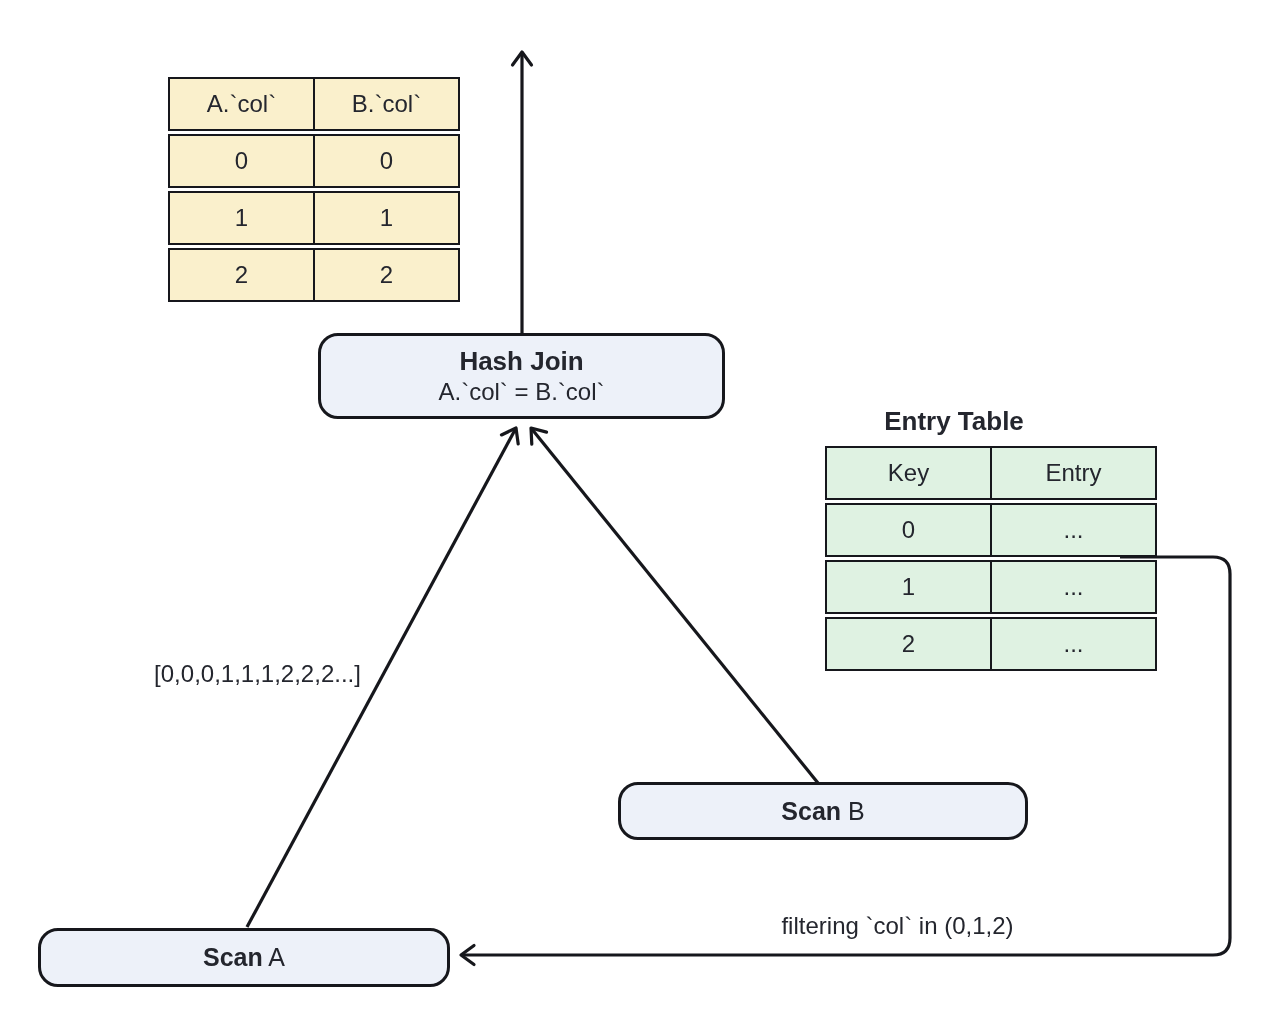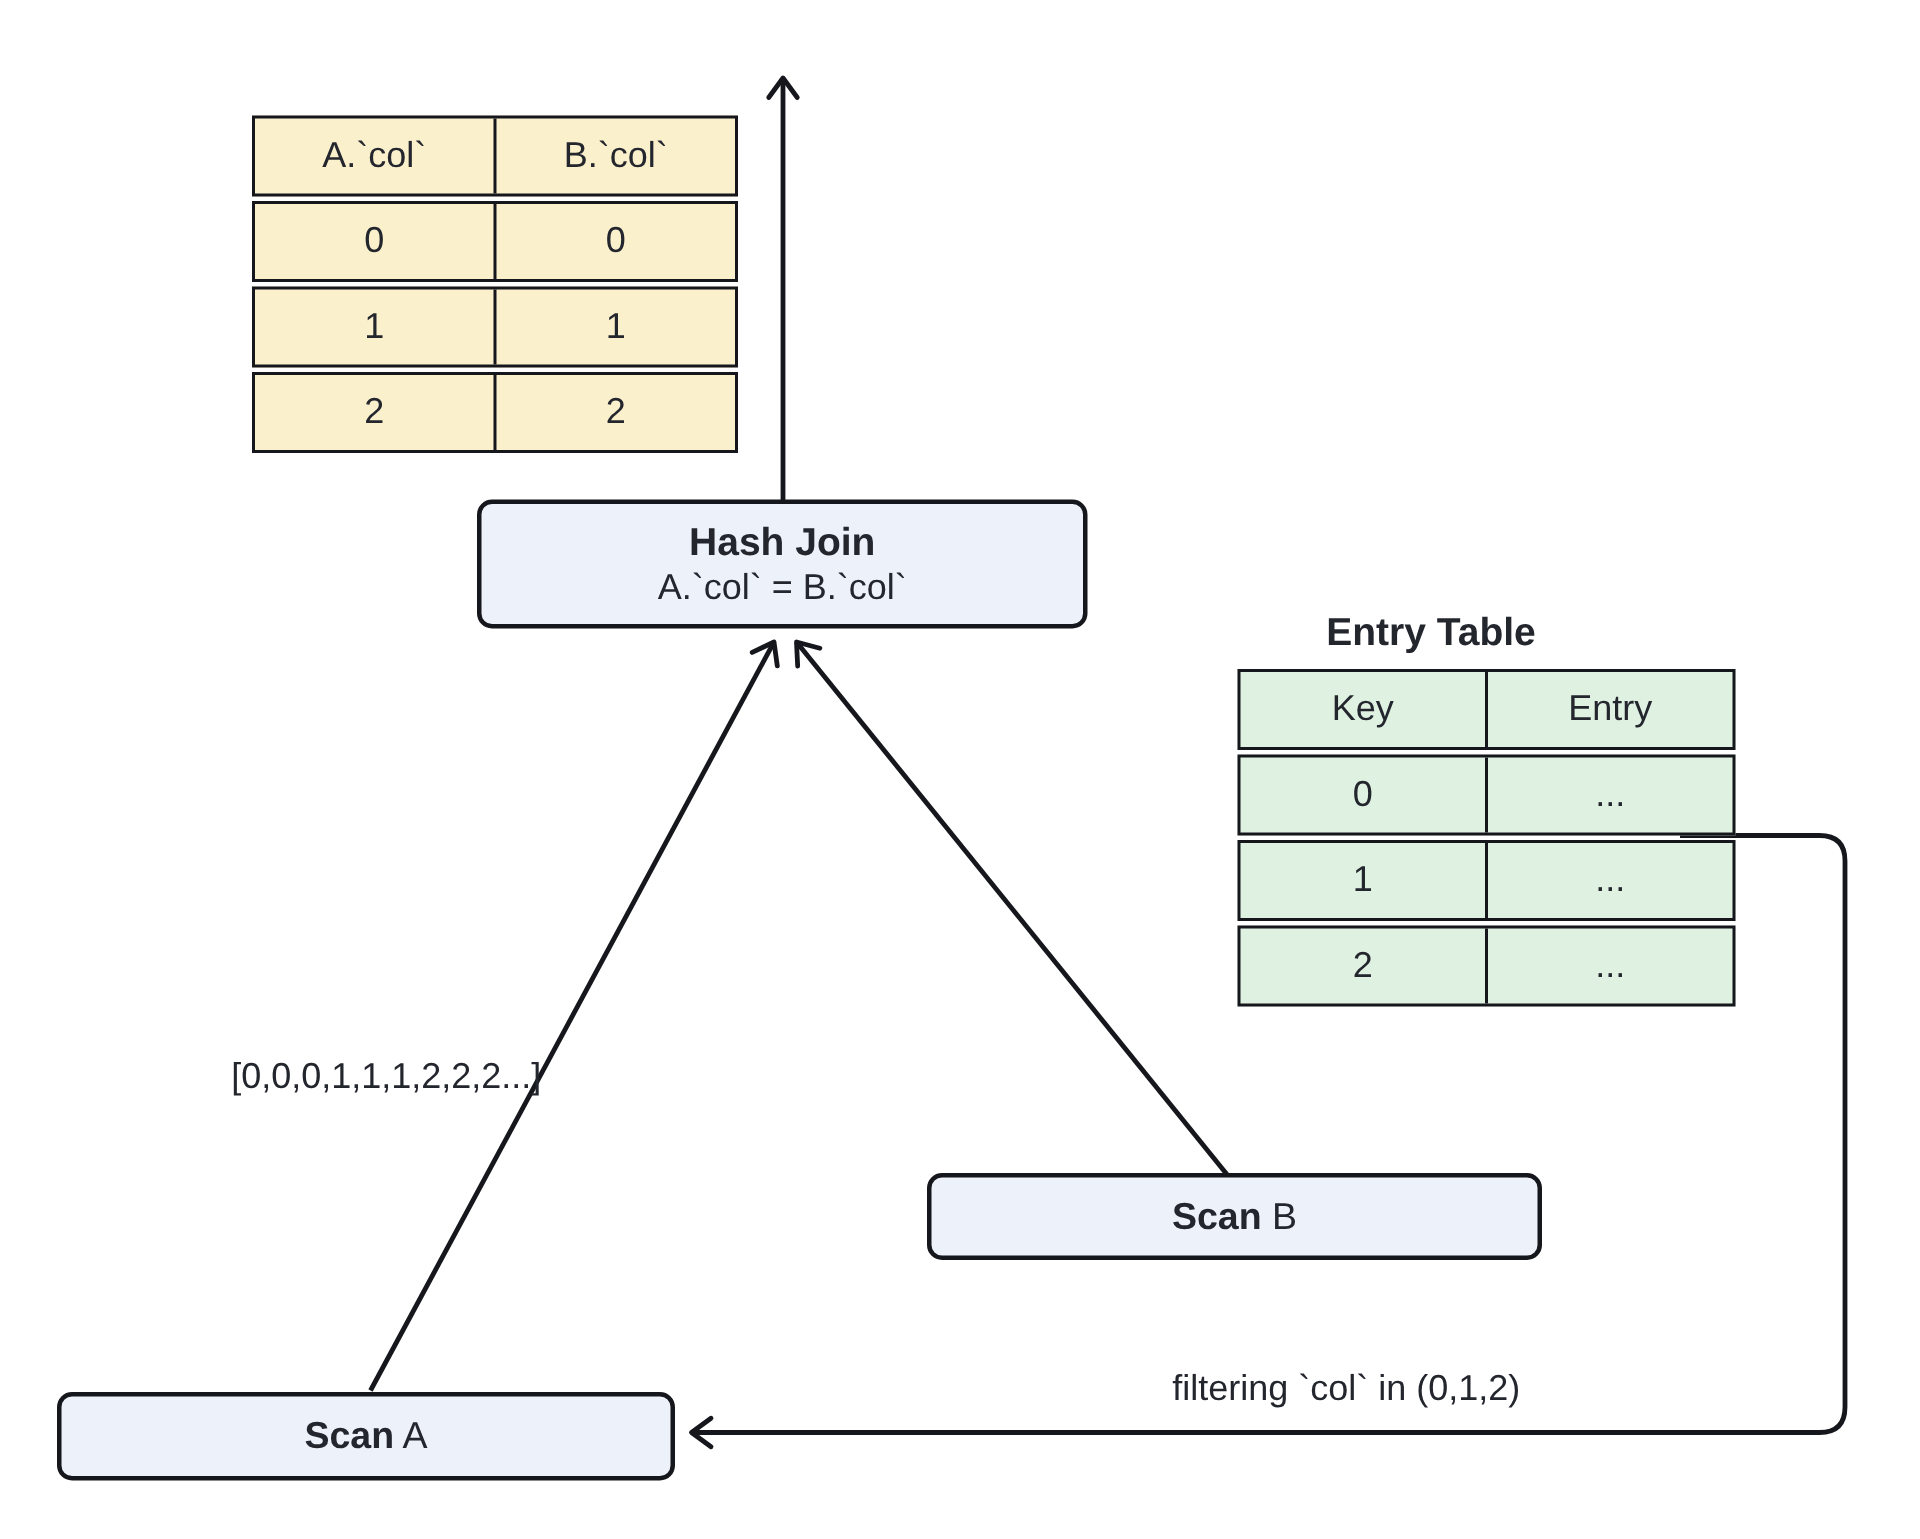"A.`col`" div.dtable { width: 324px -> 292px }
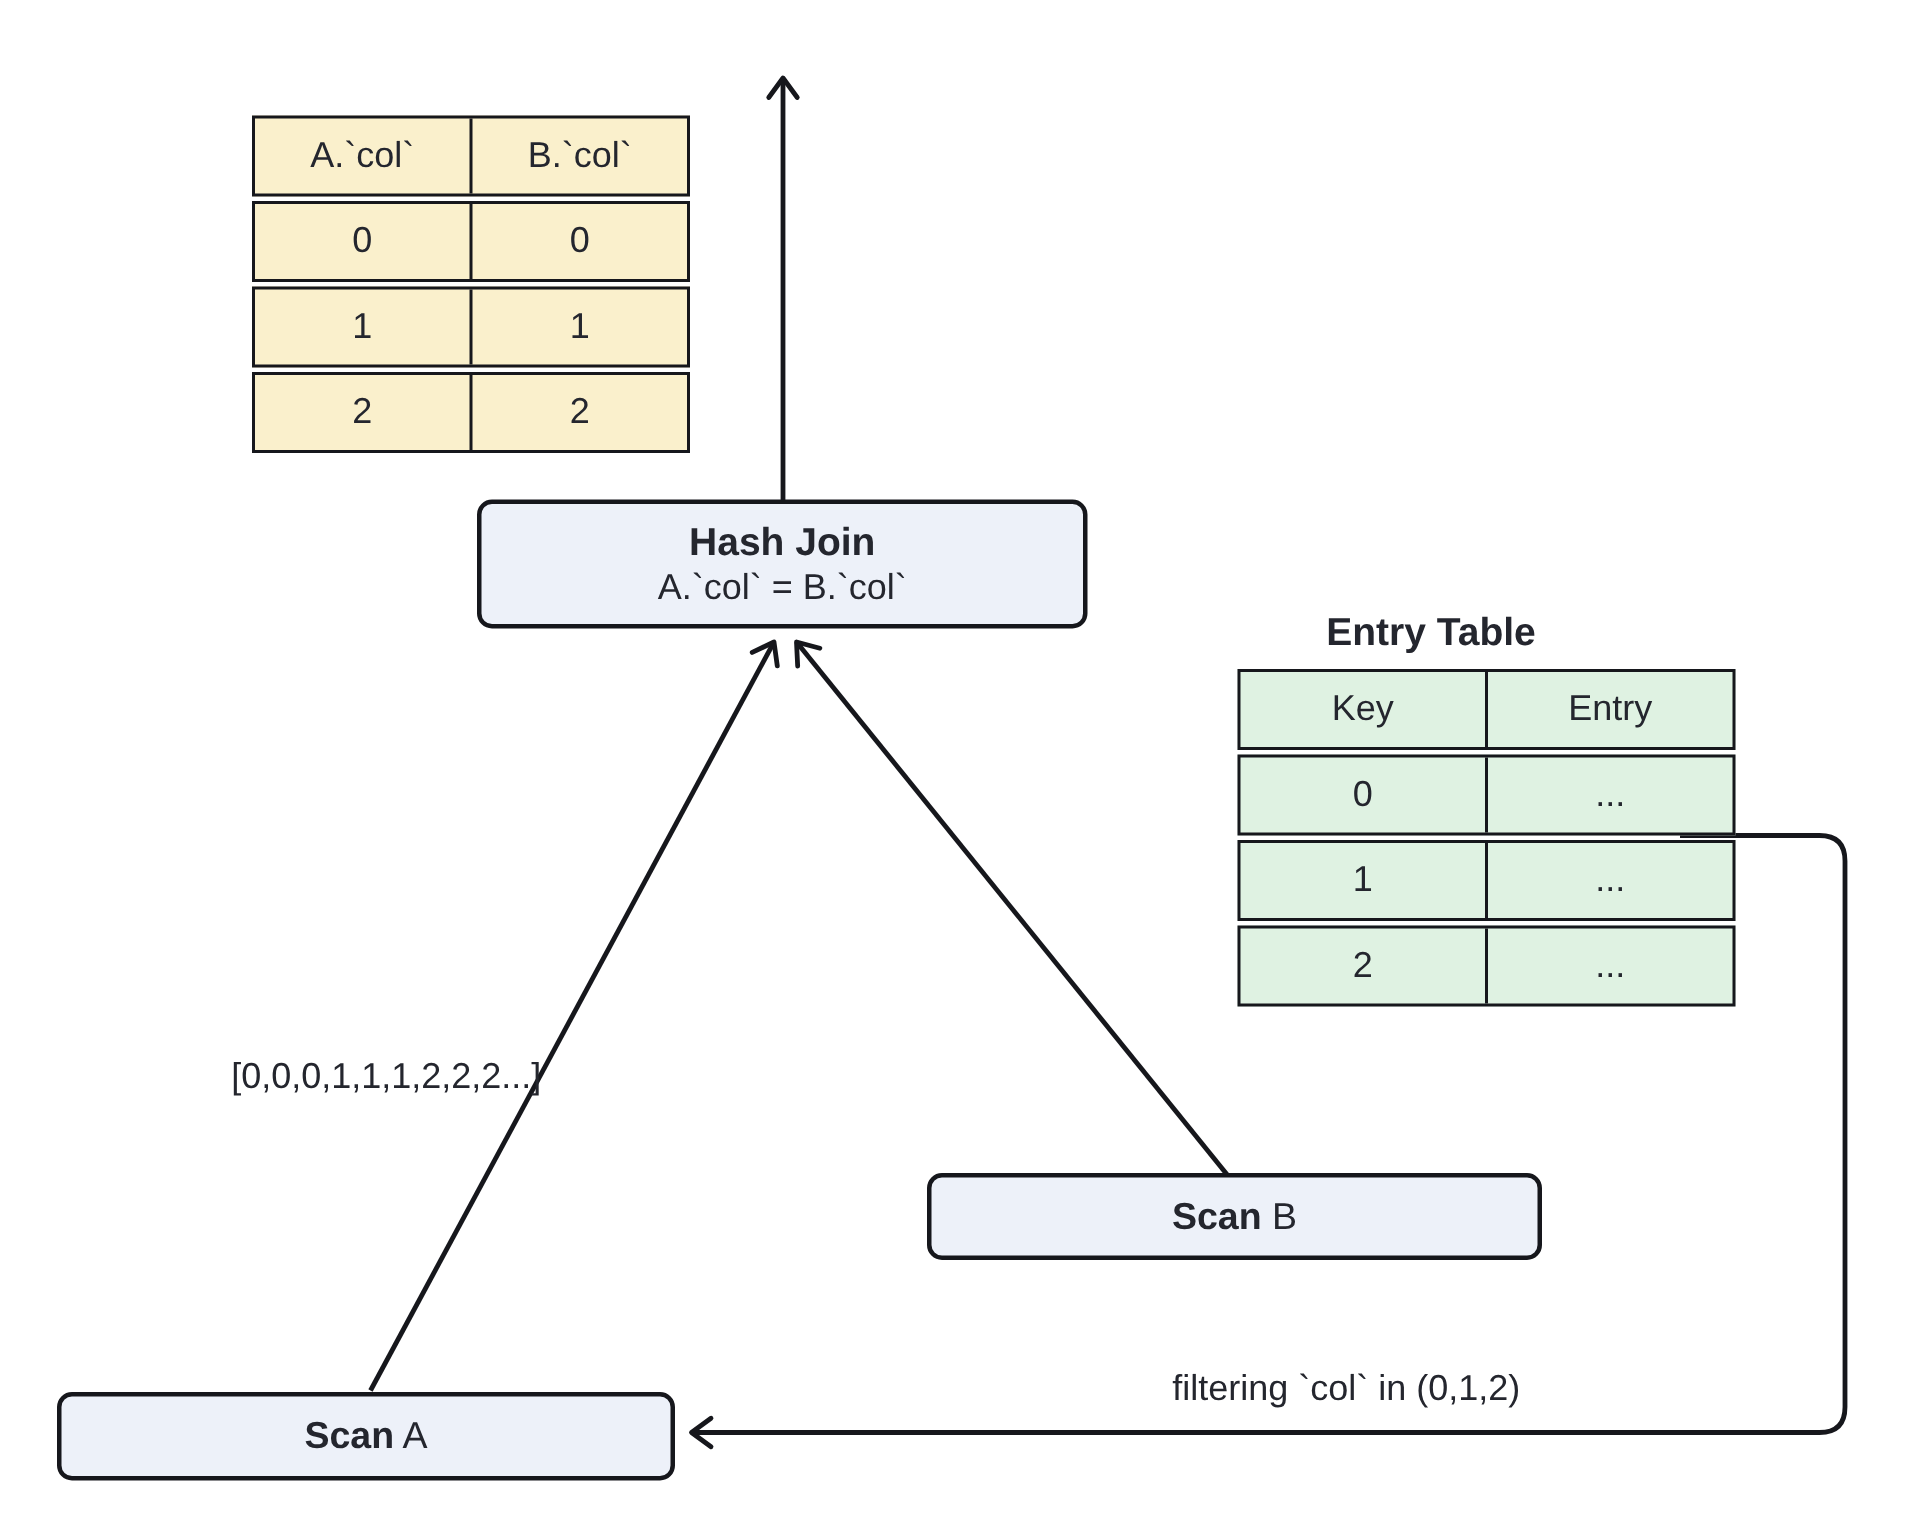"Hash Join" .node { border-radius: 10px -> 20px }
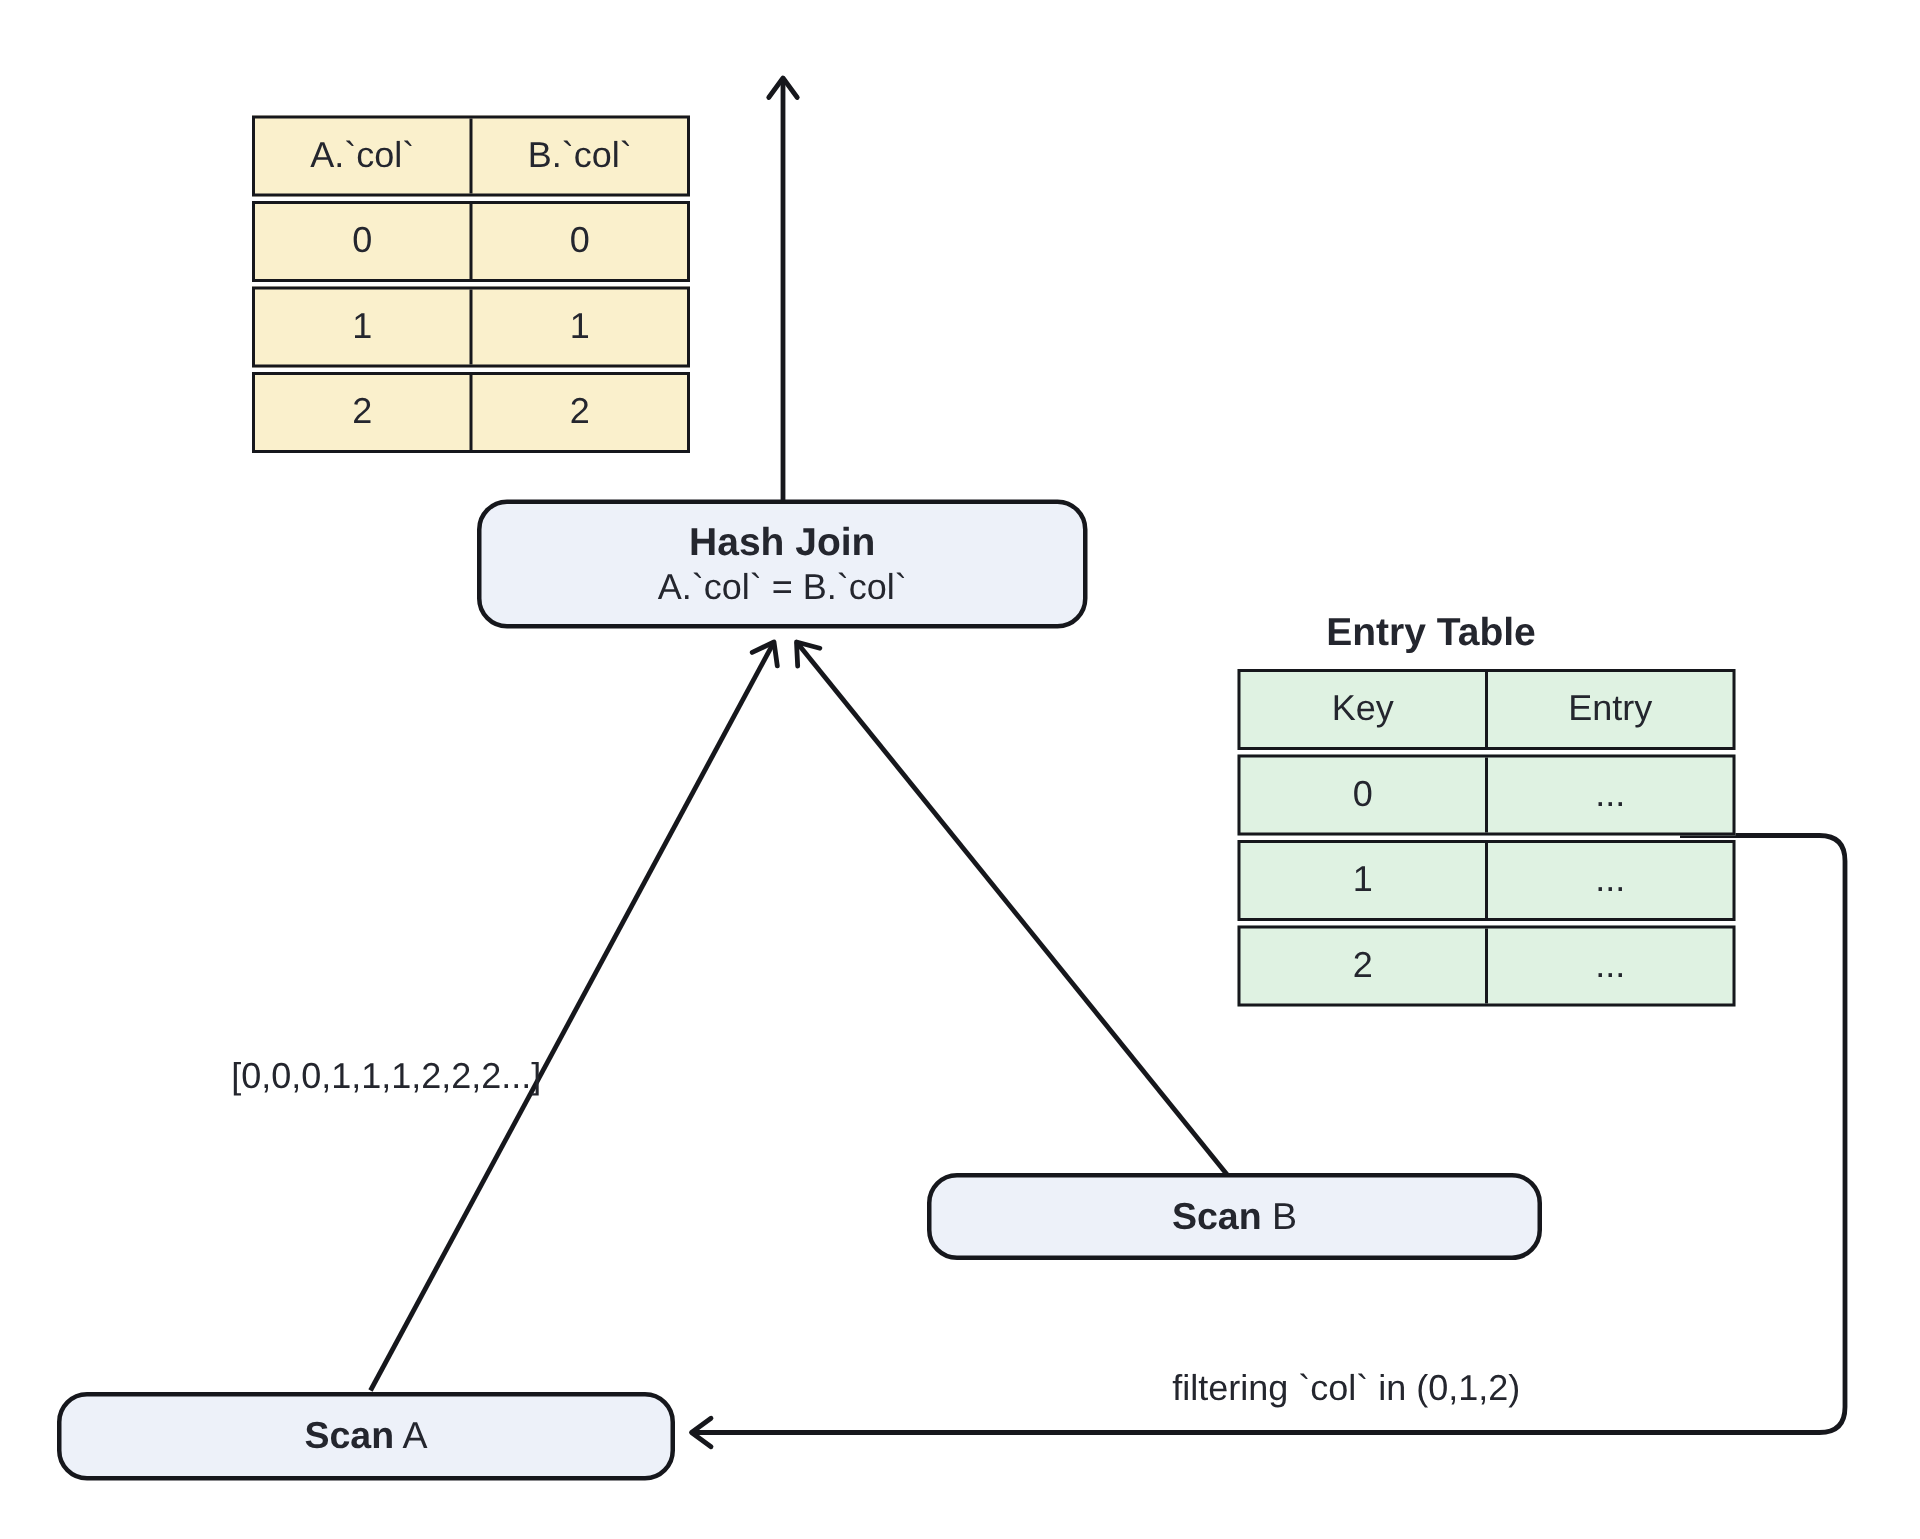"[0,0,0,1,1,1,2,2,2...]" div.float-label { margin-top: 44px -> none }
